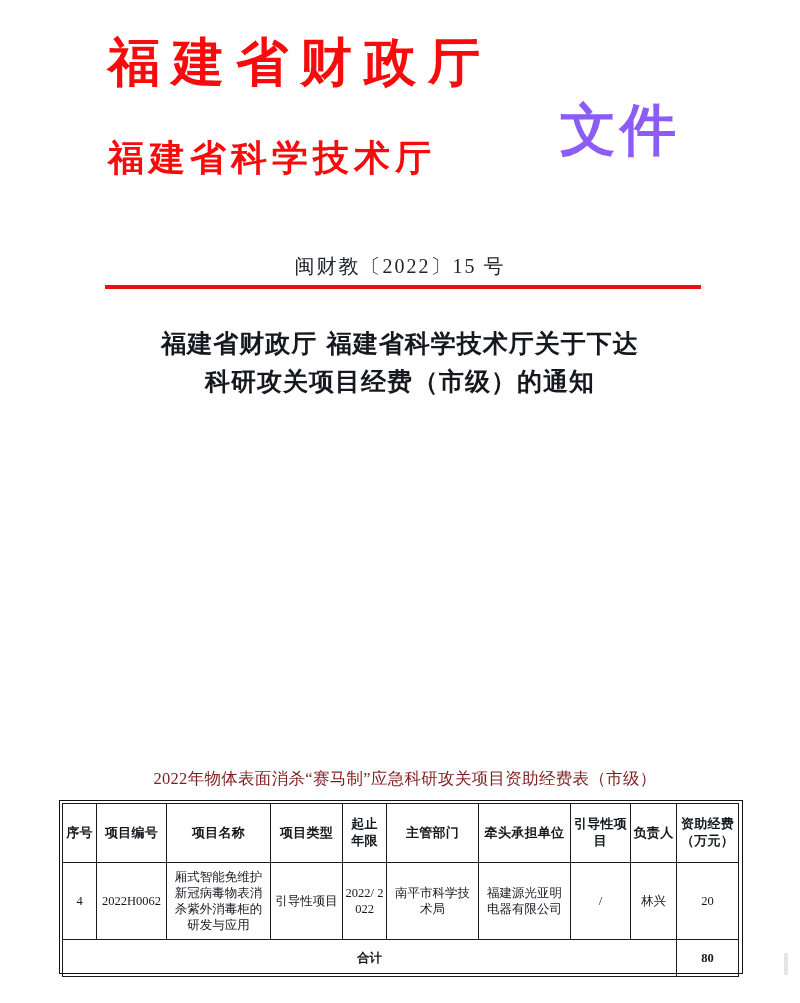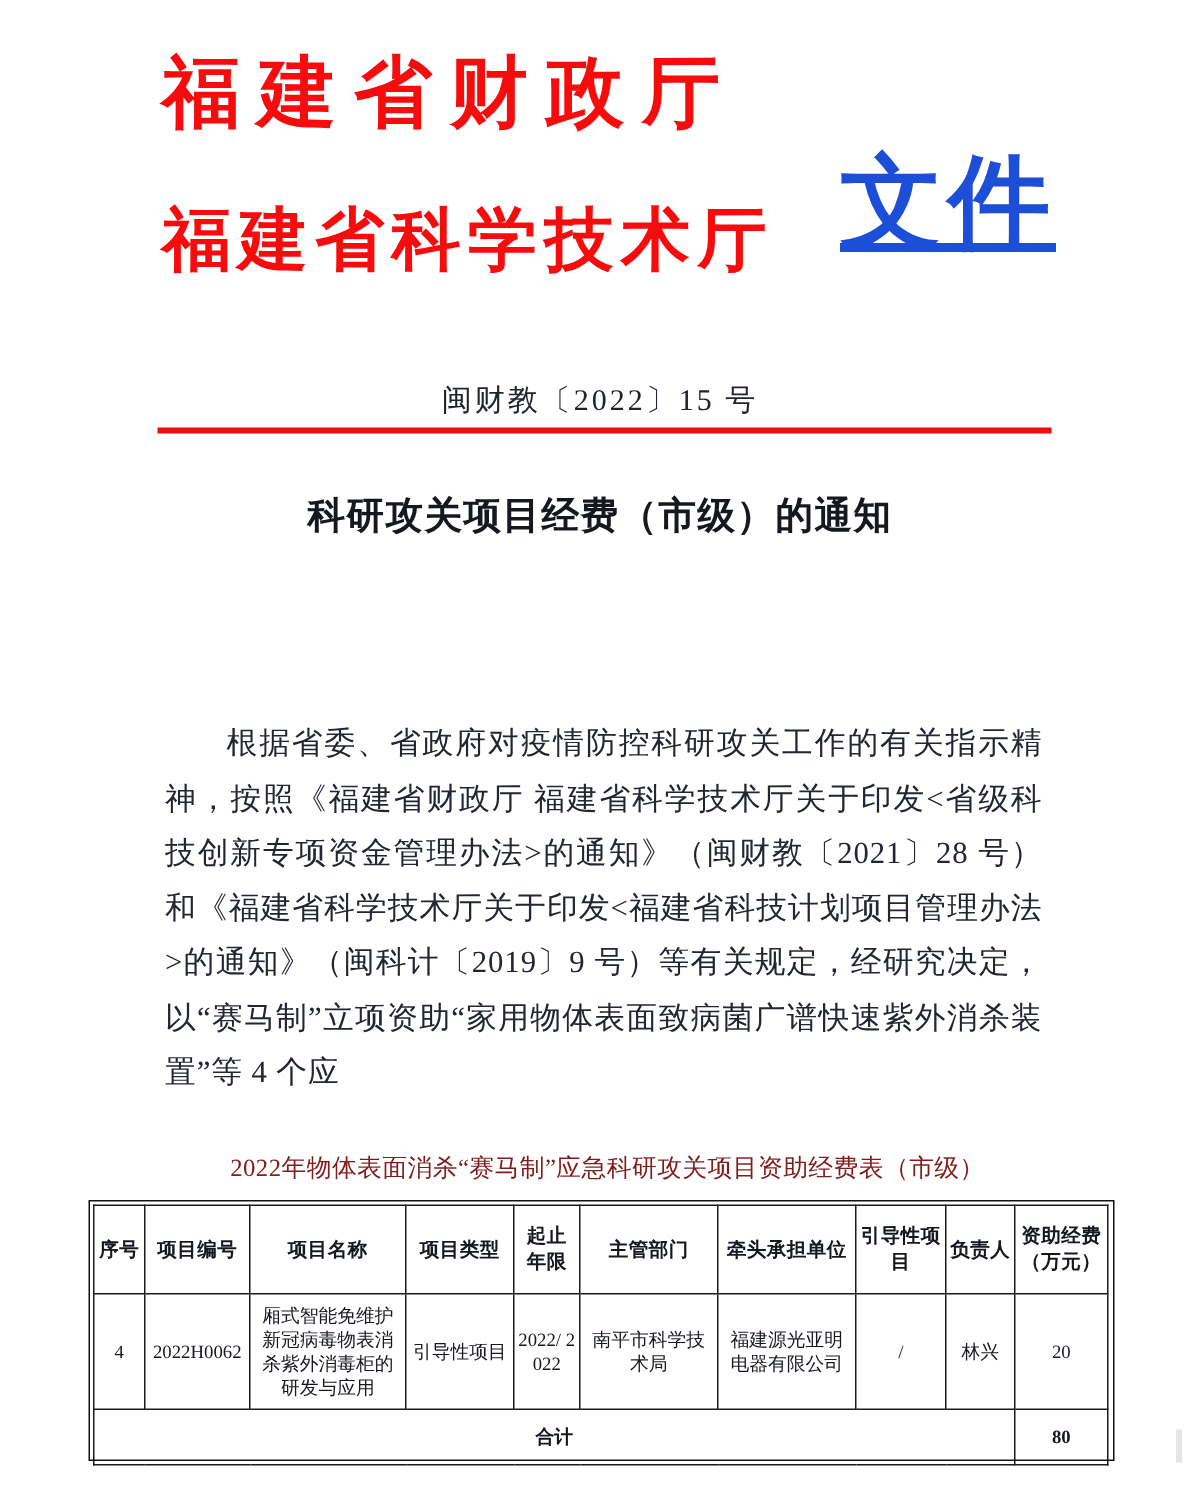"福建省科学技术厅" .mh-line2 { font-family: Liberation Mono, monospace -> Liberation Serif, serif; font-size: 46px -> 36px }
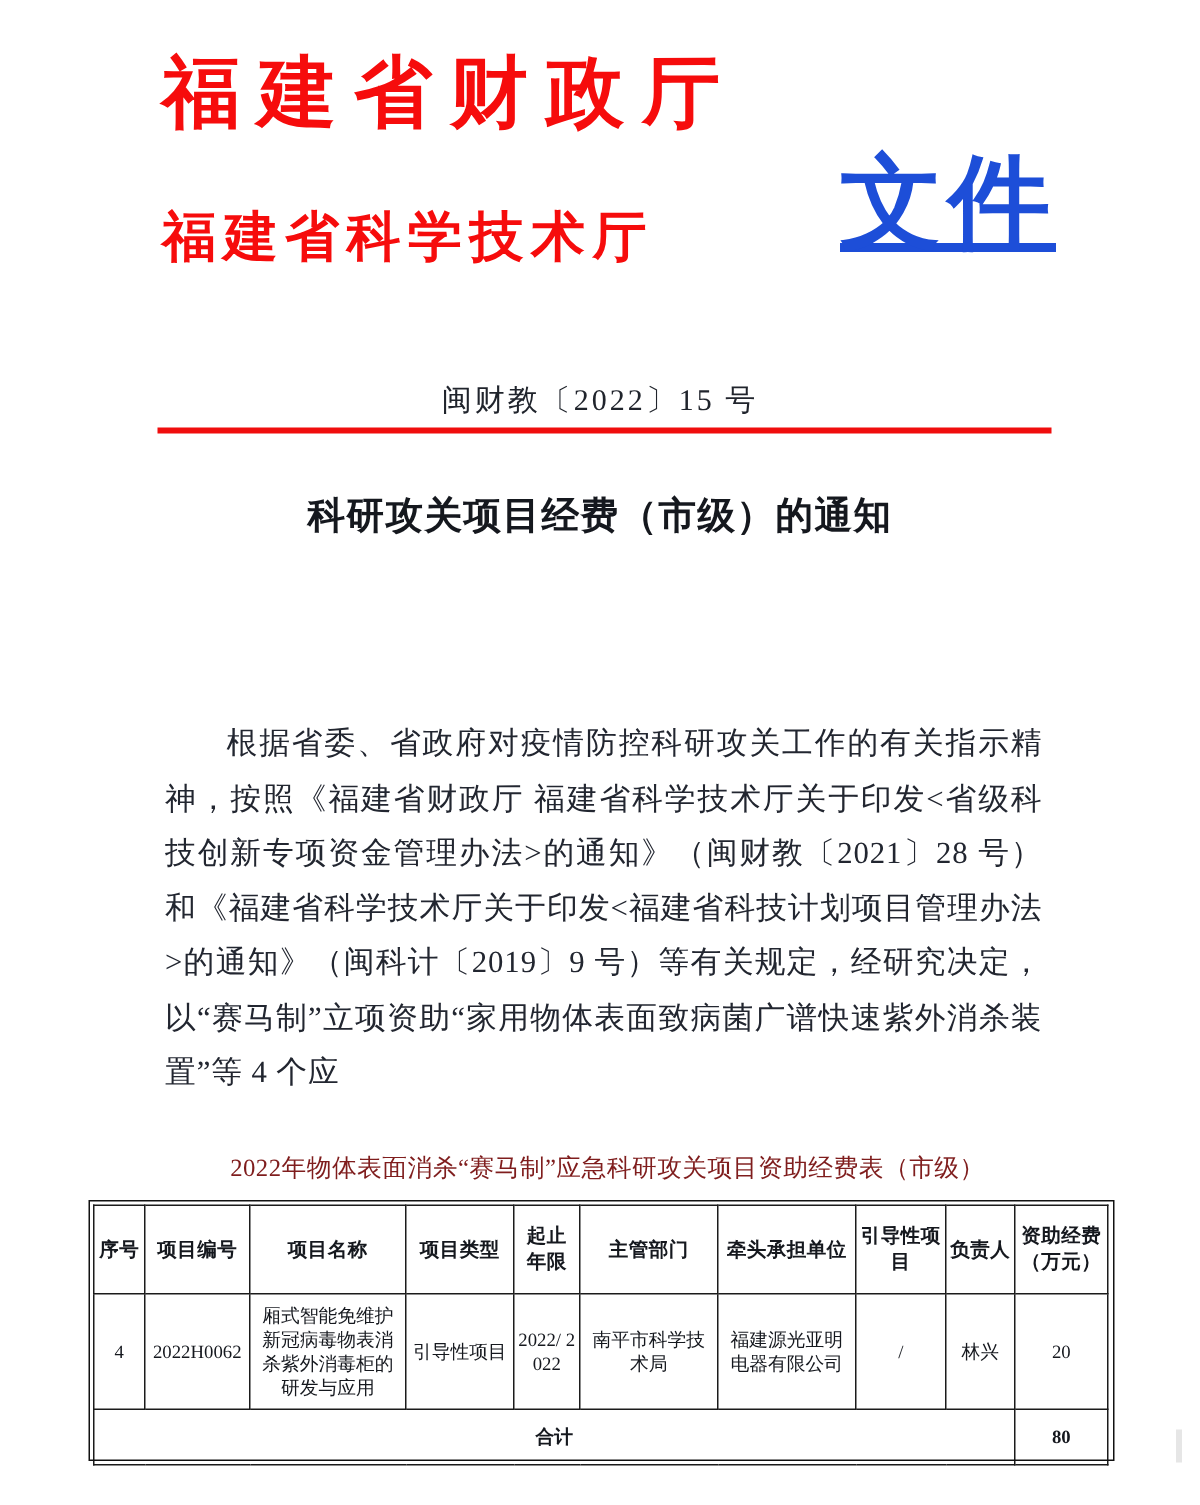"文件" .mh-wenjian { color: #1d4ed8 -> #8b5cf6; font-size: 68px -> 56px; text-decoration: underline -> none }
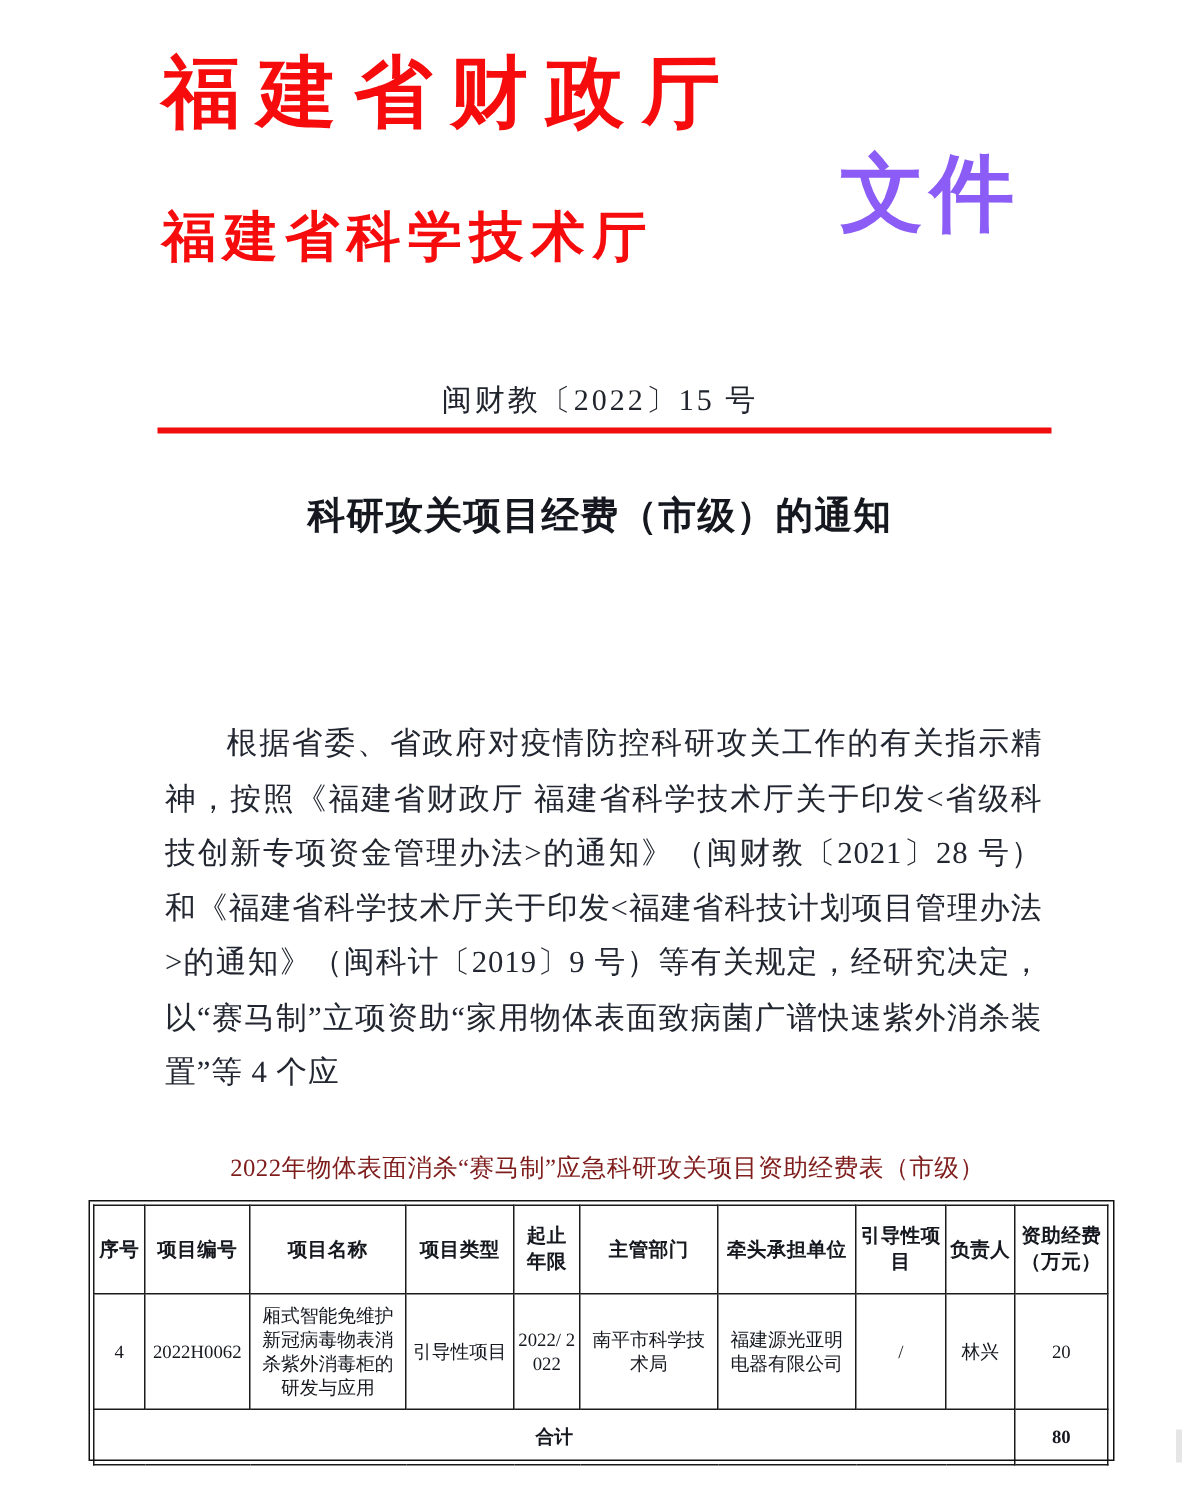"福建省财政厅 福建省科学技术厅关于下达" div { html: none -> <div>福建省财政厅 福建省科学技术厅关于下达</div> }
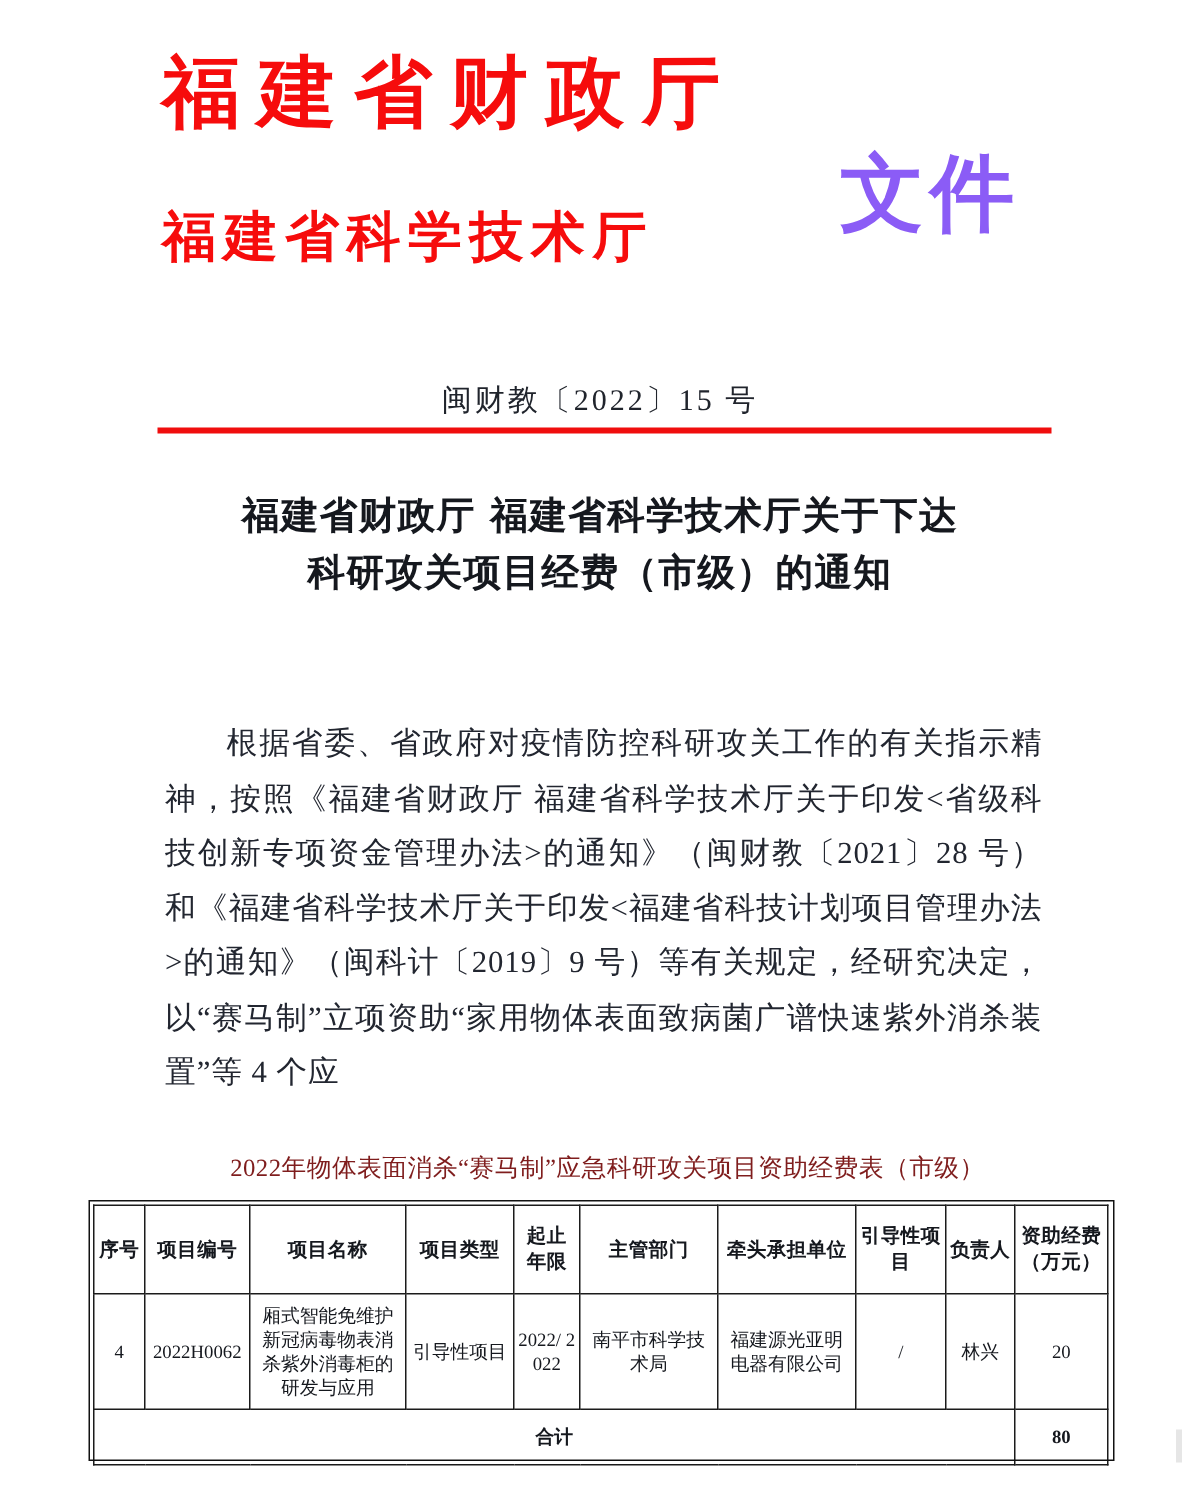"根据省委、省政府对疫情防控科研攻关工作的有关指示精神，按照《福建省财政厅" p.indent { html: <p>根据省委、省政府对疫情防控科研攻关工作的有关指示精神，按照《福建省财政厅 福建省科学技术厅关于印发&lt;省级科技创新专项资金管理办法&gt;的通知》（闽财教〔2021〕28 号）和《福建省科学技术厅关于印发&lt;福建省科技计划项目管理办法&gt;的通知》（闽科计〔2019〕9 号）等有关规定，经研究决定，以“赛马制”立项资助“家用物体表面致病菌广谱快速紫外消杀装置”等 4 个应</p> -> none }
